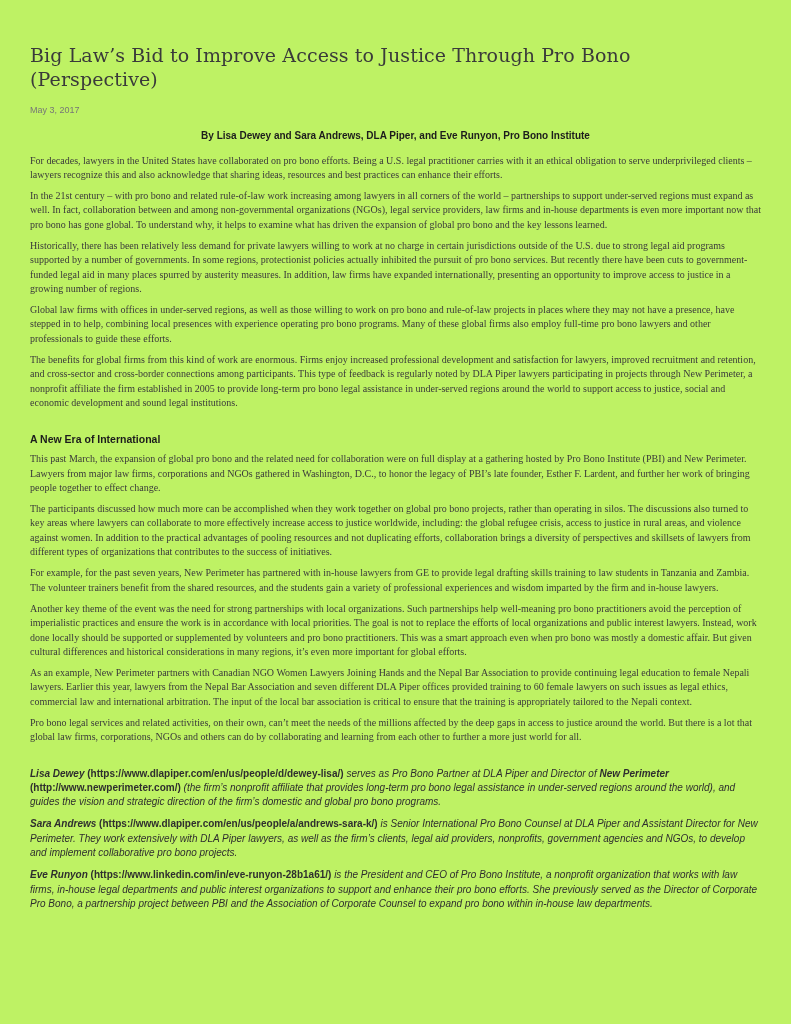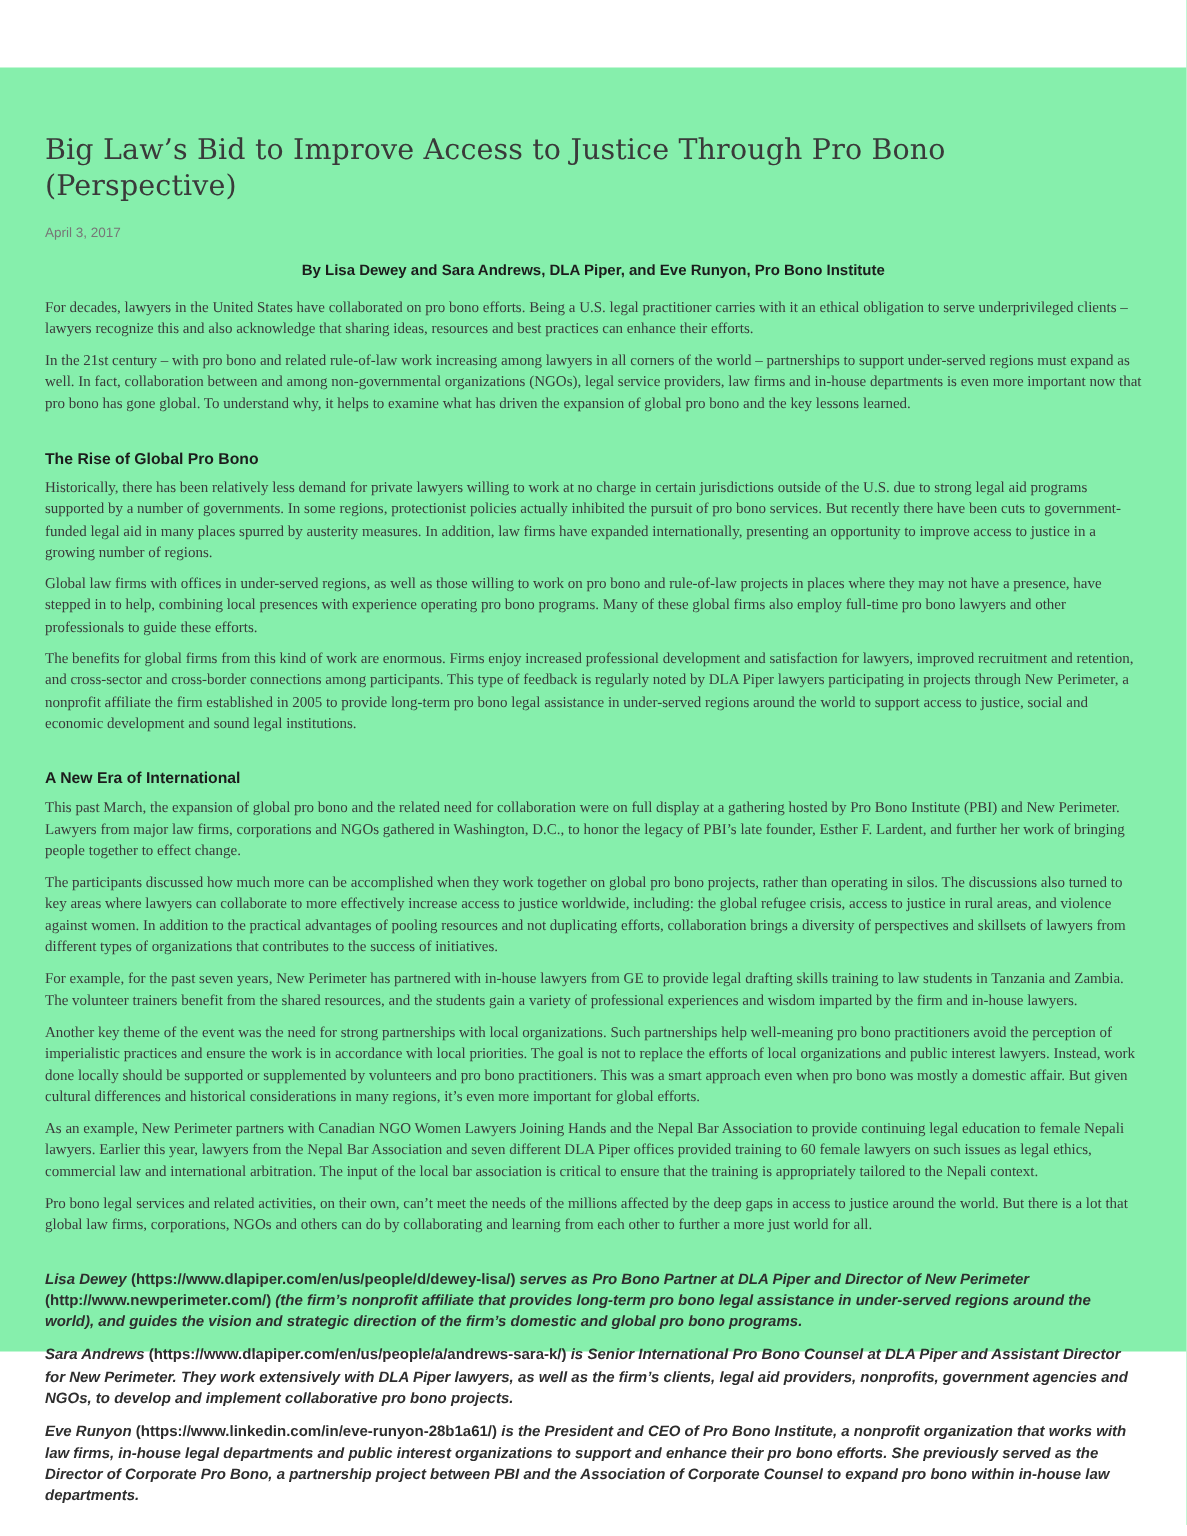"Big Law’s Bid to Improve" .page { background: #86efac -> #bef264; height: 856px -> 1024px; margin-top: 45px -> none }
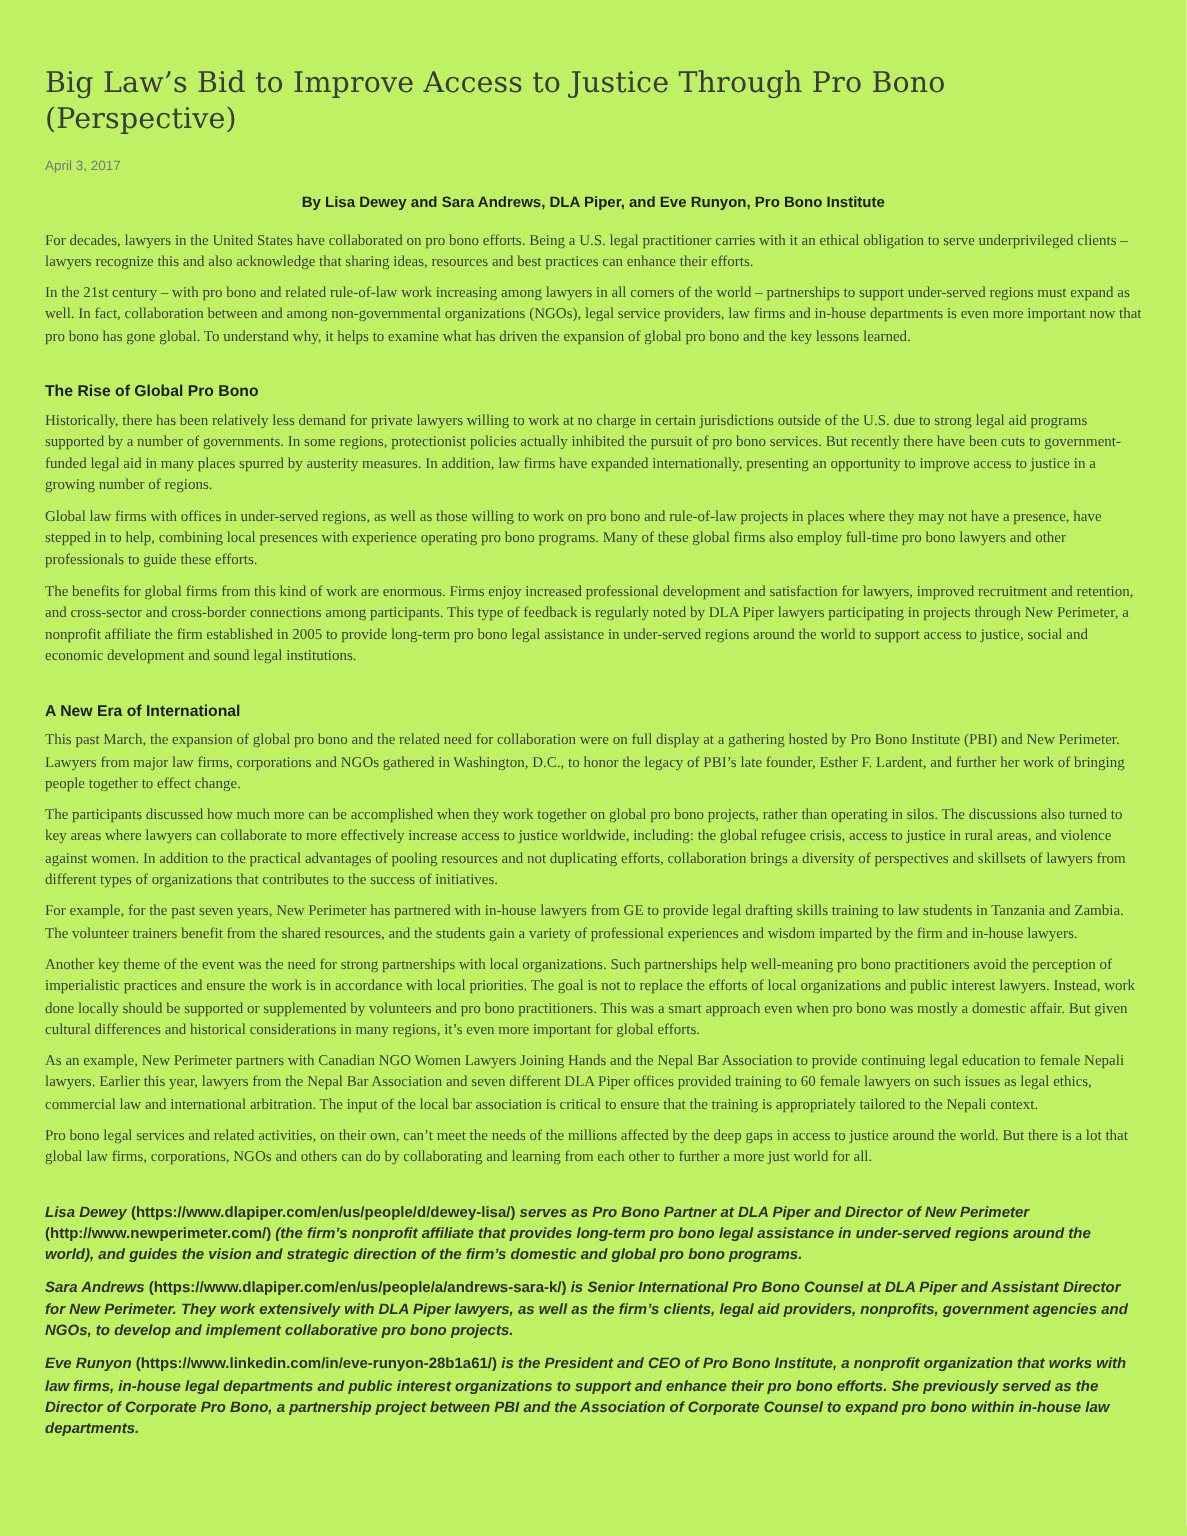"April 3, 2017" div.date { text: April -> May }
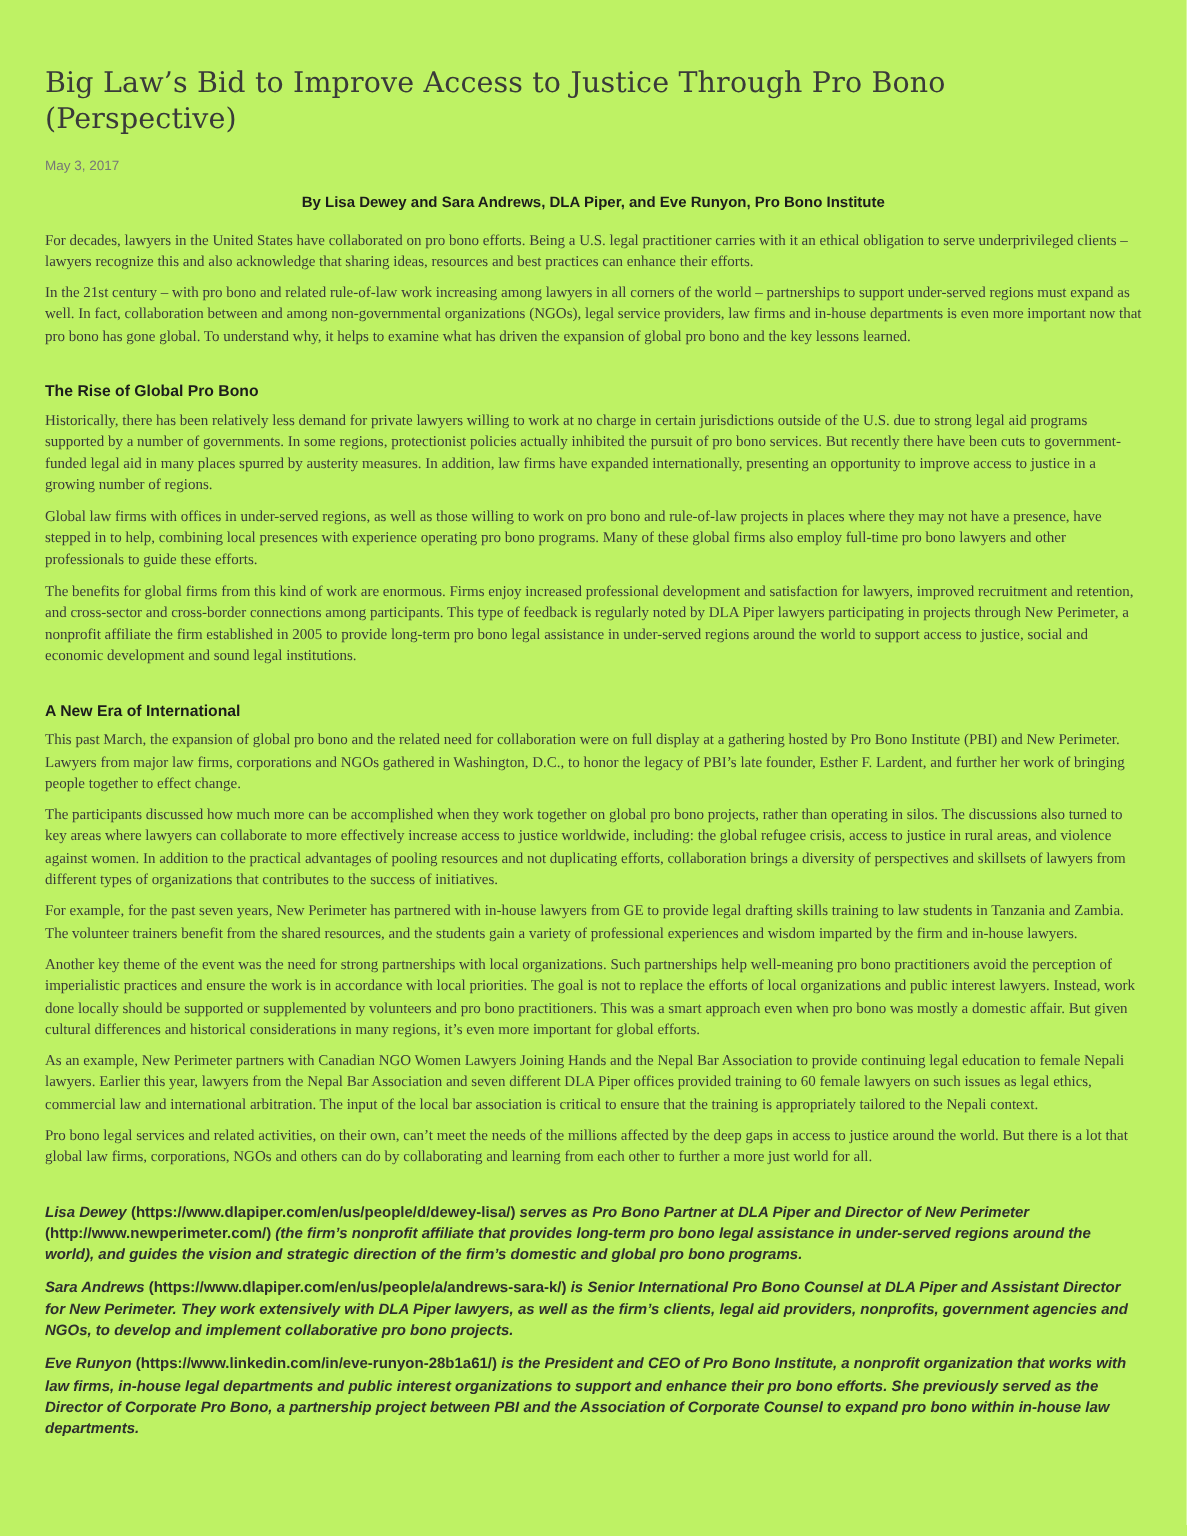"The Rise of Global Pro" h2.section-h { html: <h2>The Rise of Global Pro Bono</h2> -> none }
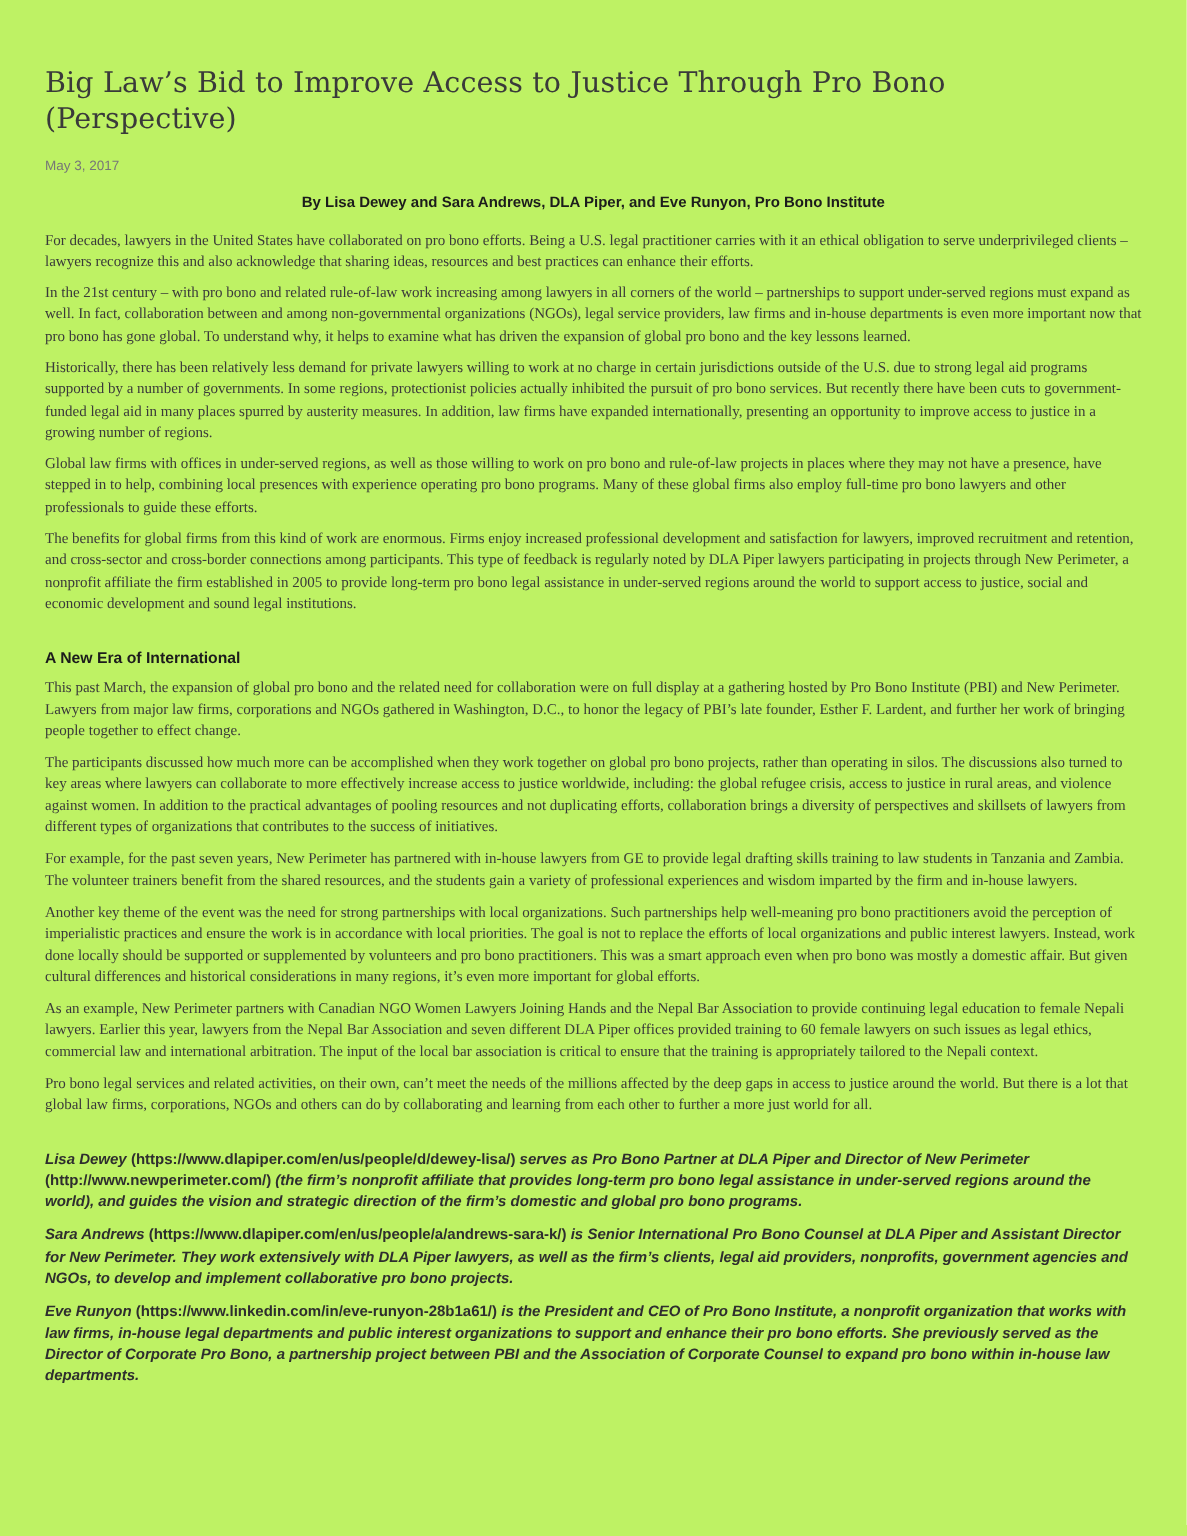"serves as Pro Bono Partner" .seg-text { font-weight: bold -> normal }
